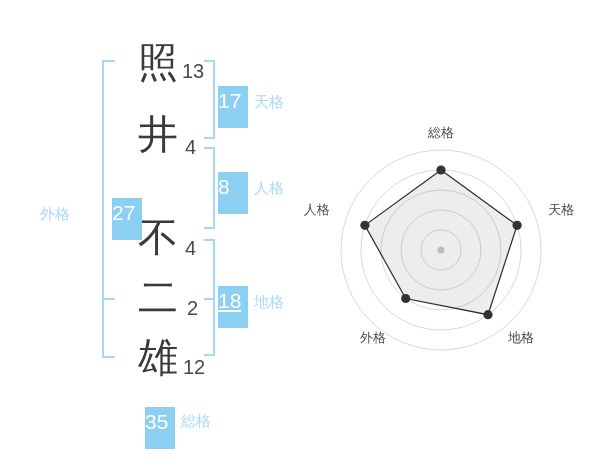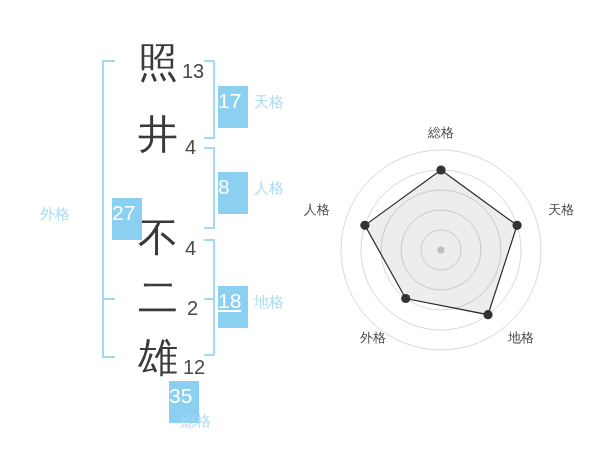"35" div.badge { margin-left: 24px -> none; top: 381px -> 407px }
